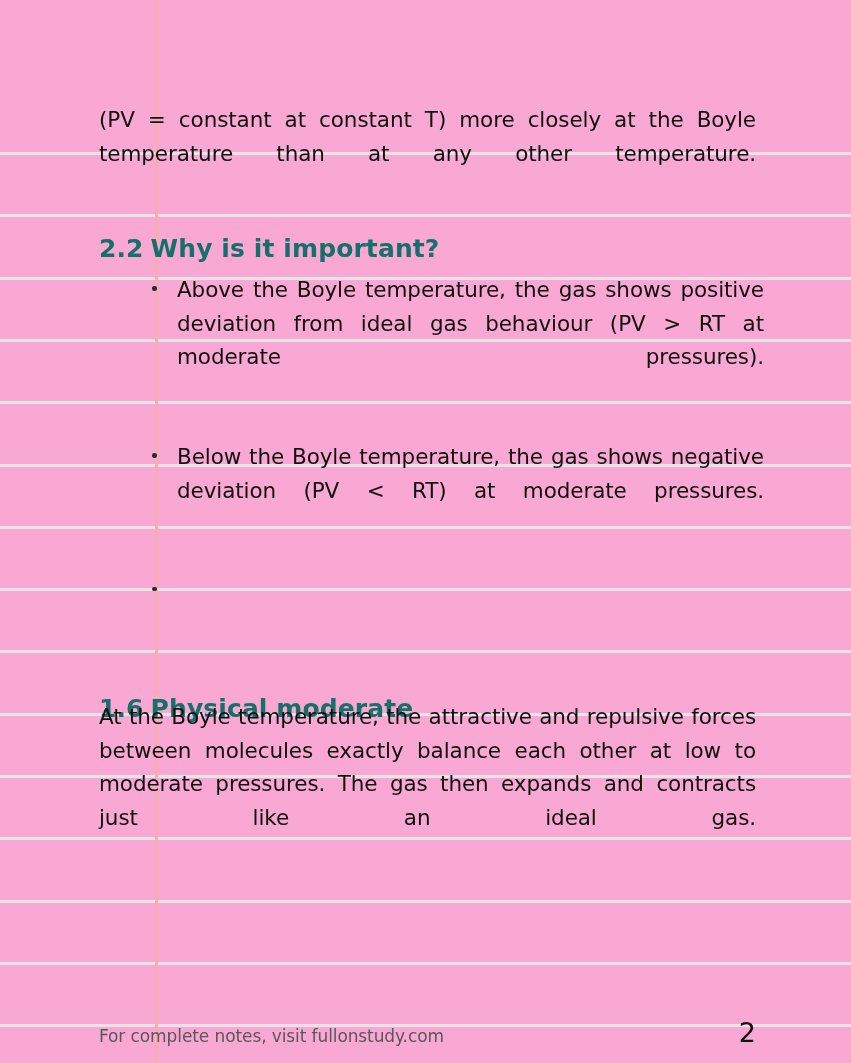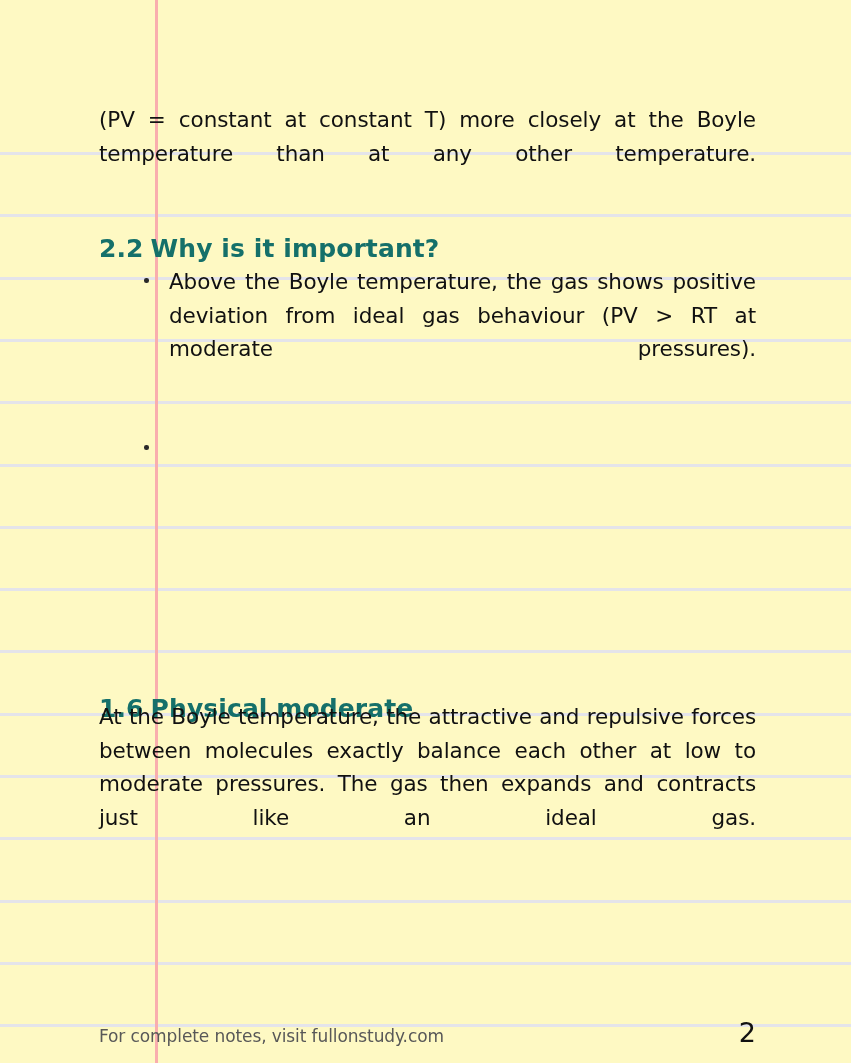"(PV = constant at constant" .page { background: #fef9c3 -> #f9a8d4 }
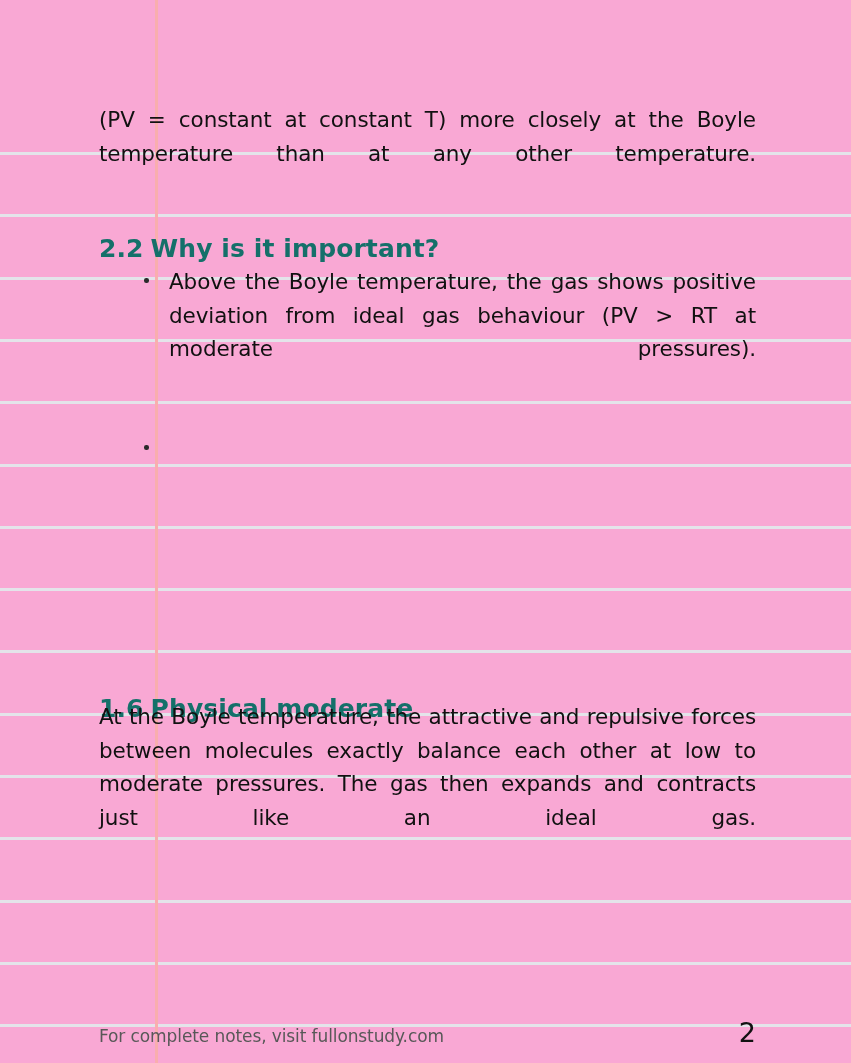"Above the Boyle temperature, the" .bullets { margin: 0 -> 8px }
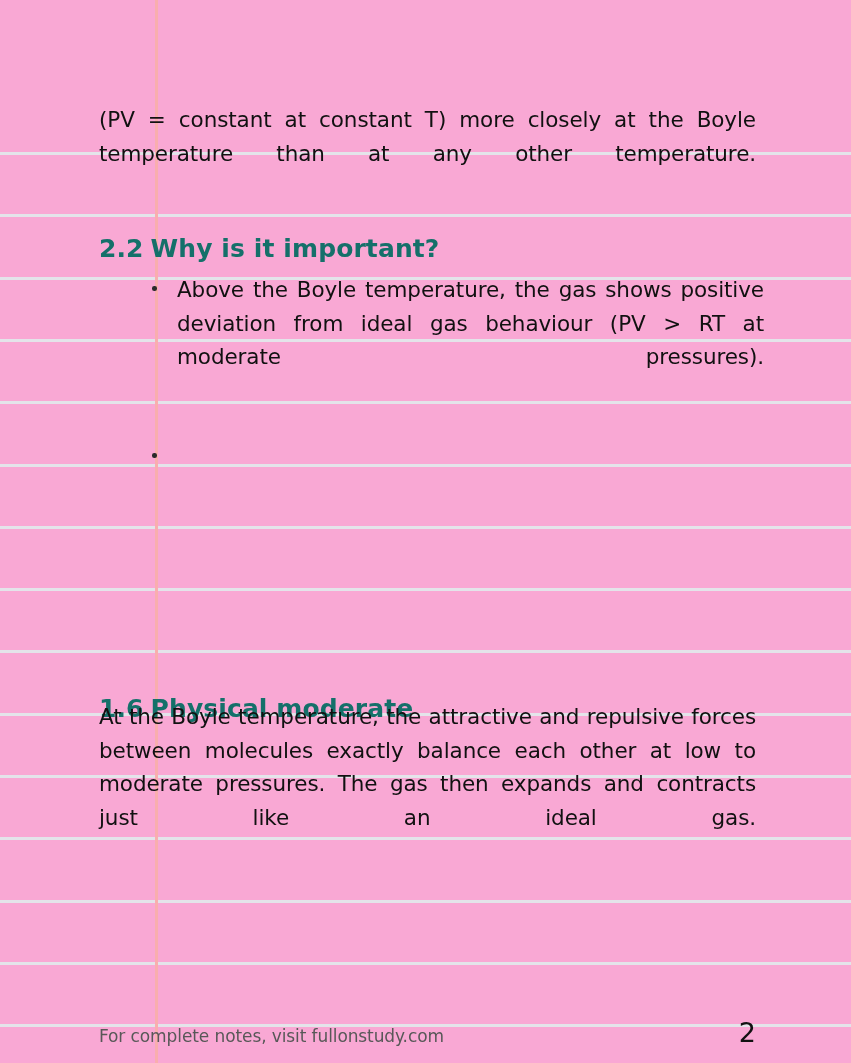"Below the Boyle temperature, the" li.bullet-item { html: none -> <li> <span></span> <span>Below the Boyle temperature, the gas shows negative deviation (PV &lt; RT) at moderate pressures.</span> </li> }
